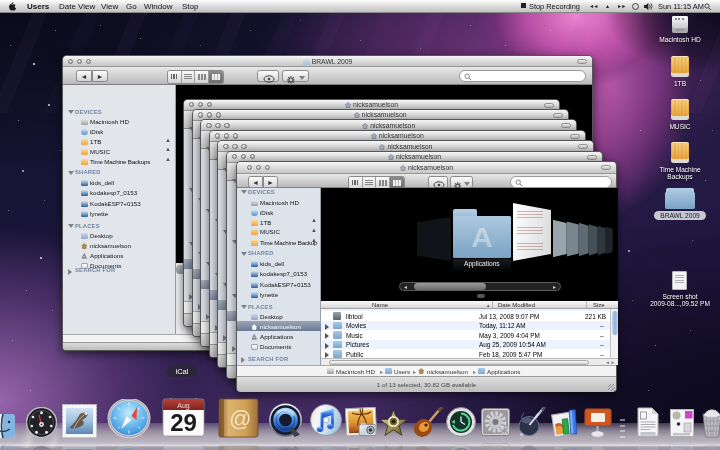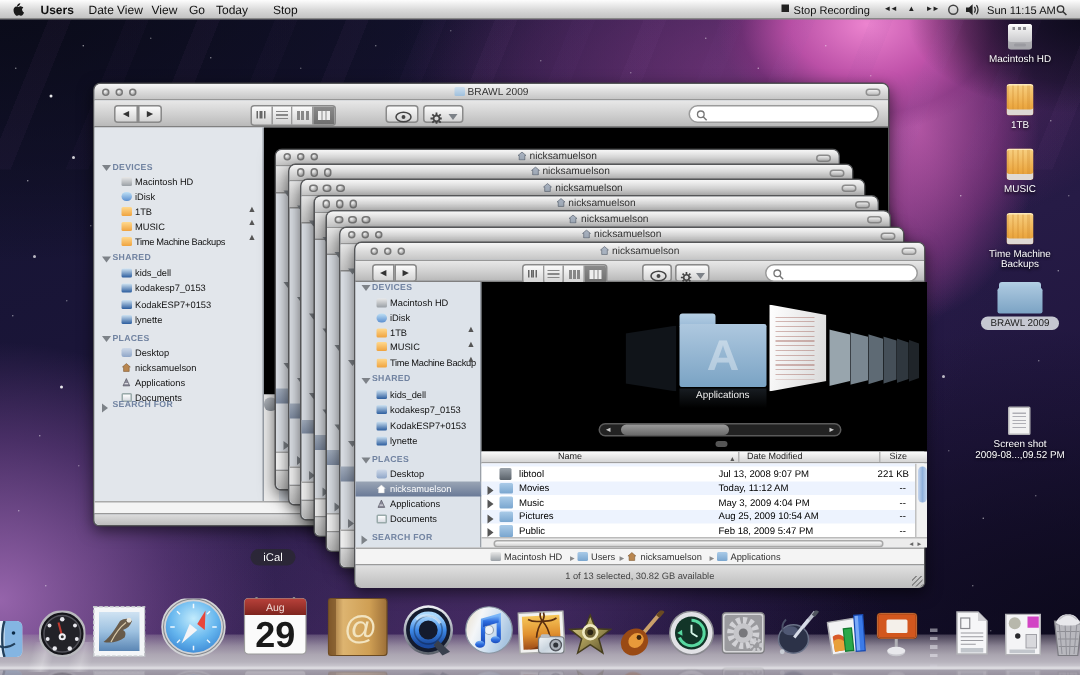"Today" span.it { text: Today -> Window }
